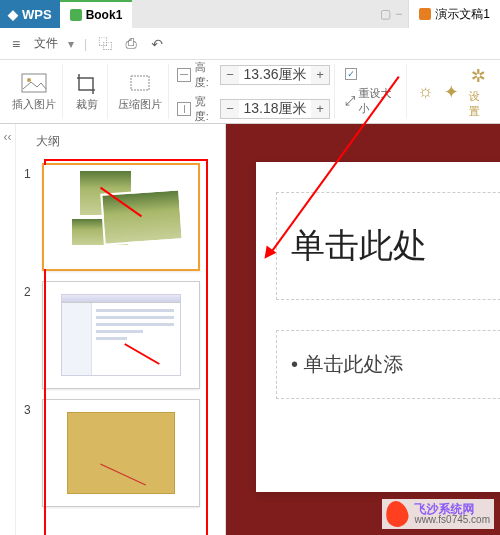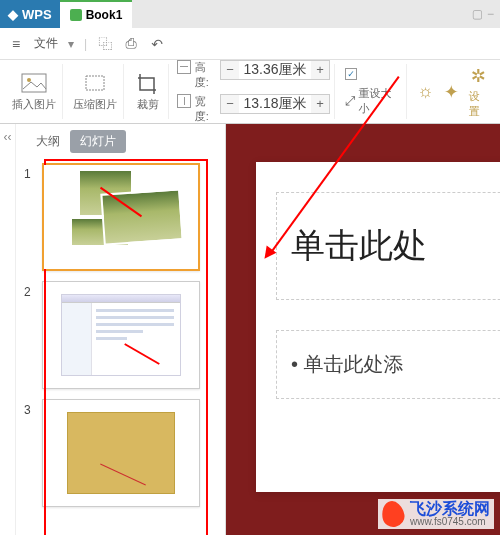"演示文稿1" div.tab { html: none -> <div> <span></span> <span>演示文稿1</span> </div> }
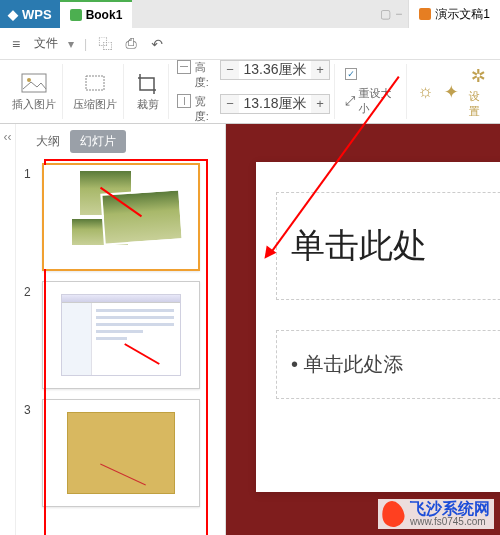"高度:" .size-row { align-items: flex-start -> center }
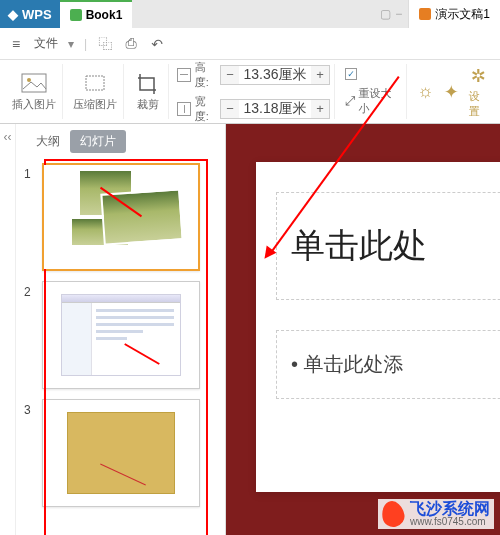"压缩图片" div.rgroup { order: before "裁剪" -> after "裁剪" }
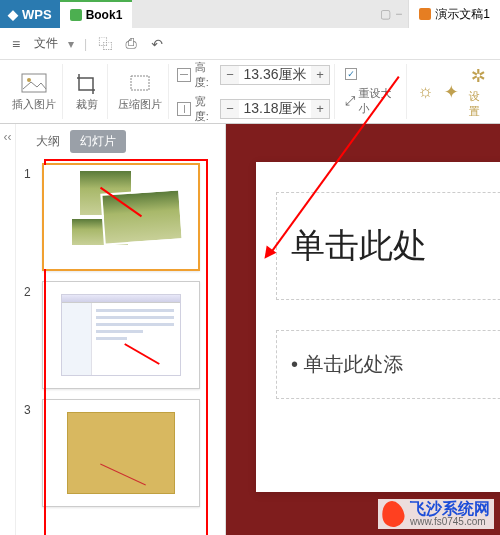"幻灯片" span.sp-tab { html: <span>幻灯片</span> -> none }
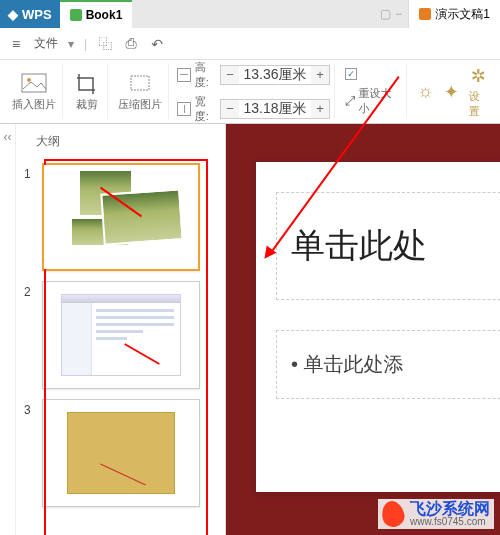"飞沙系统网" .wm .big { color: #1d4ed8 -> #8b5cf6; font-size: 16px -> 12px }
